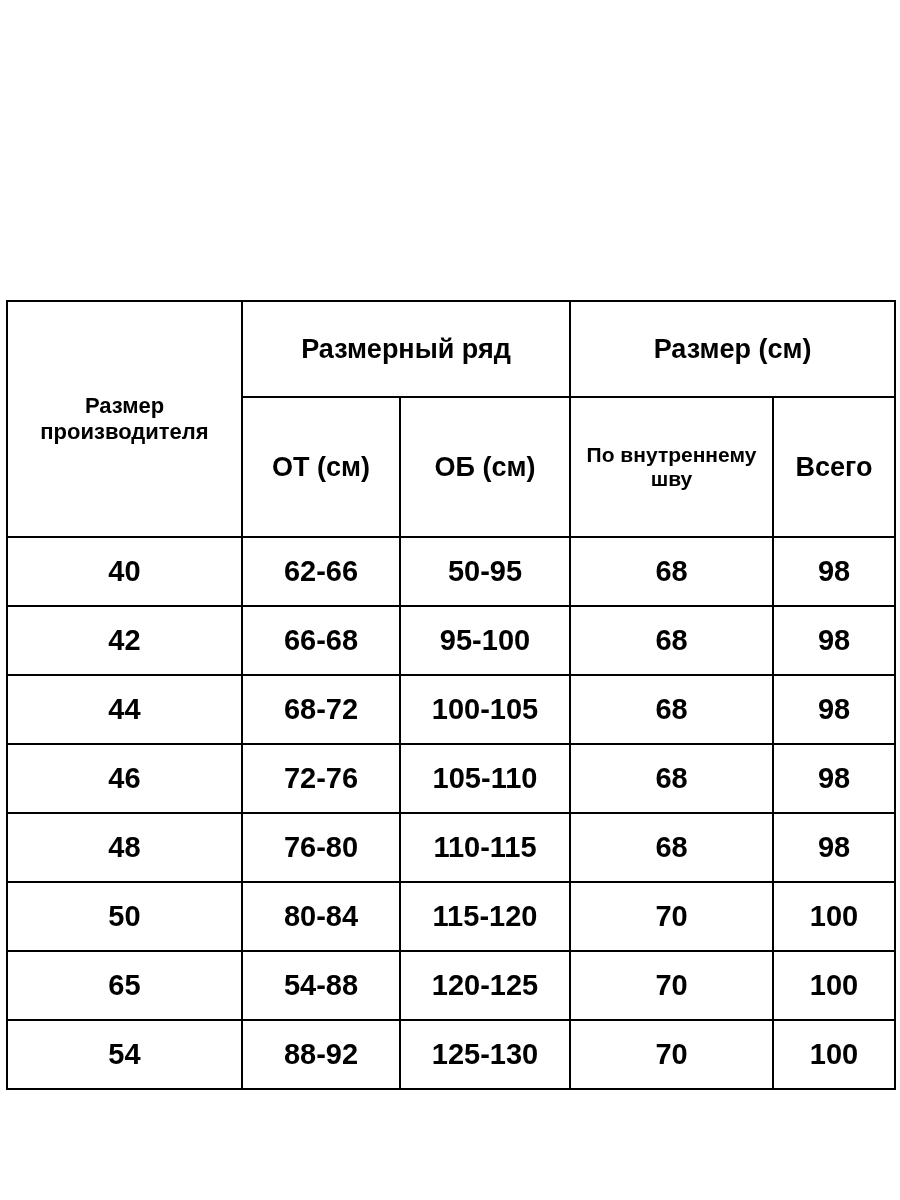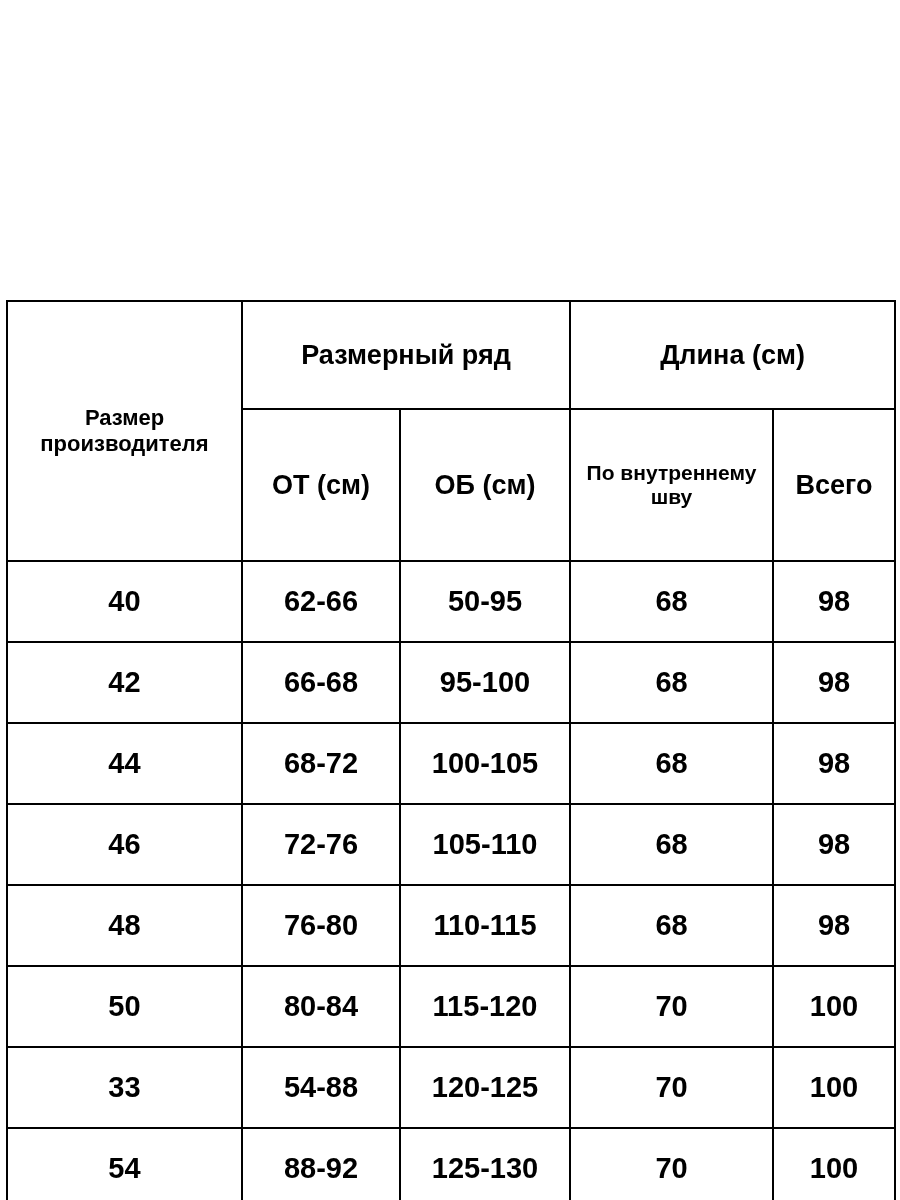"Размерный ряд" table.size-table td, table.size-table th { padding: 14px -> 8px }
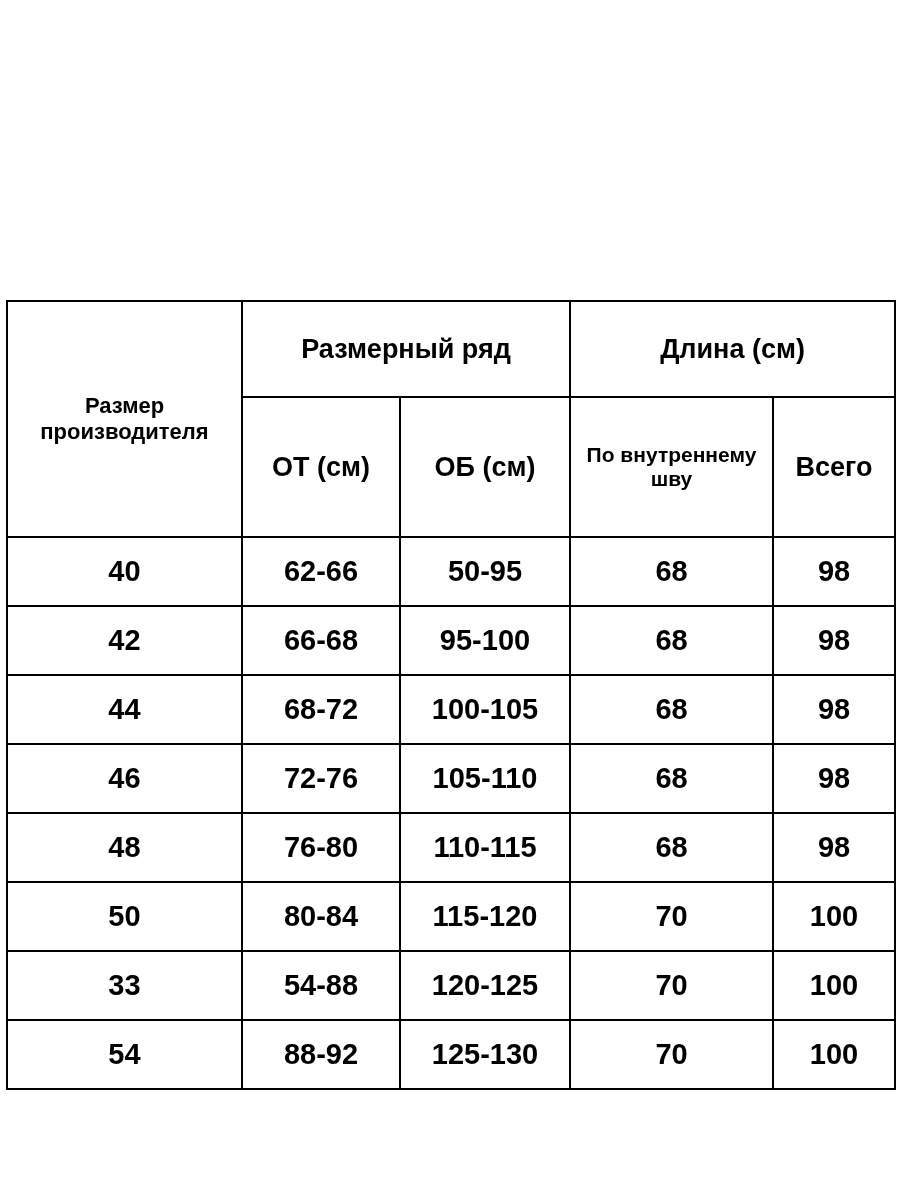"Длина (см)" td.hdr-group { text: Длина -> Размер }
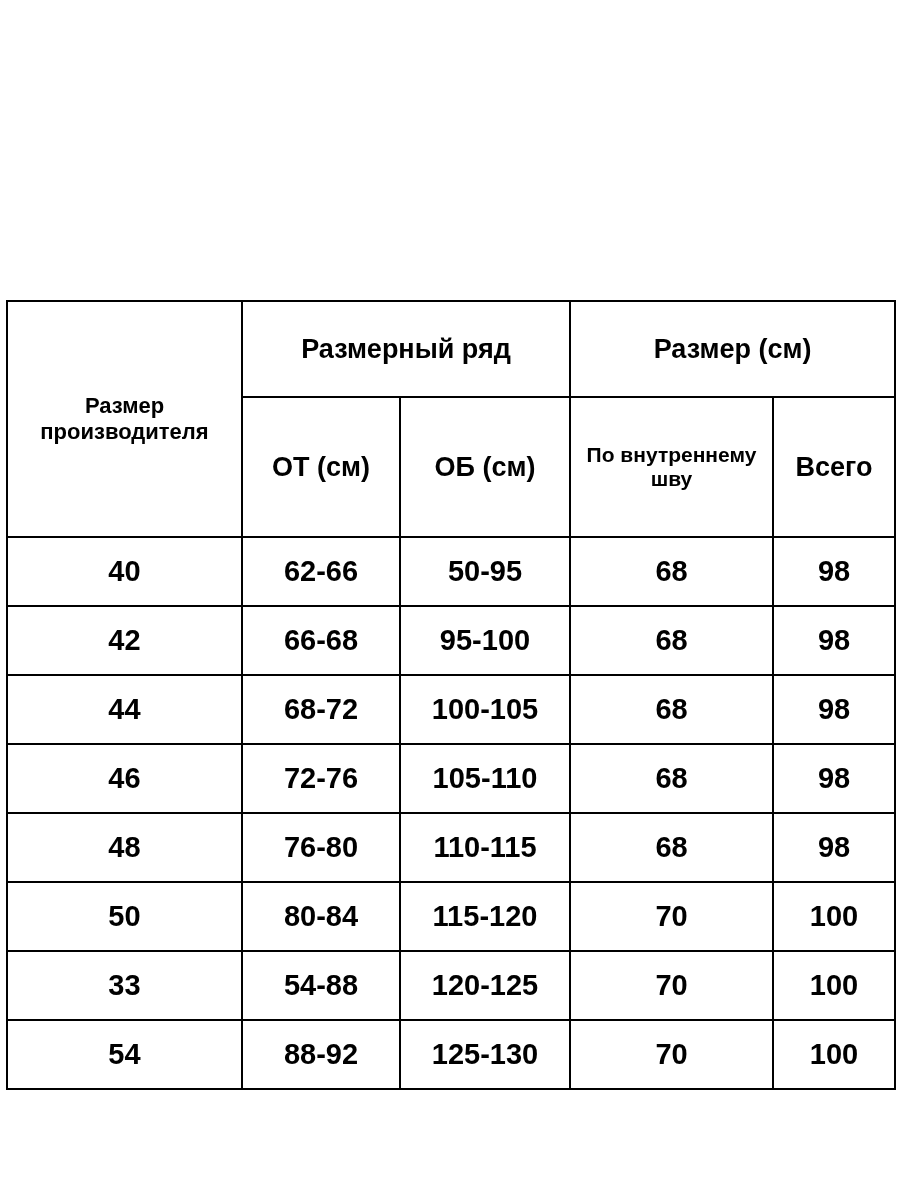"33" td.data-cell { text: 33 -> 65 }
